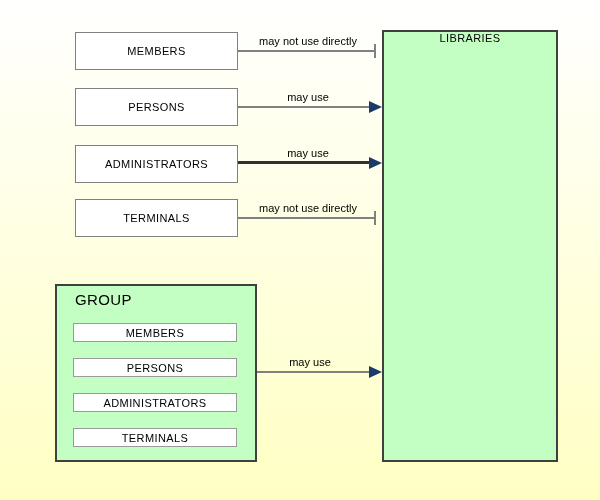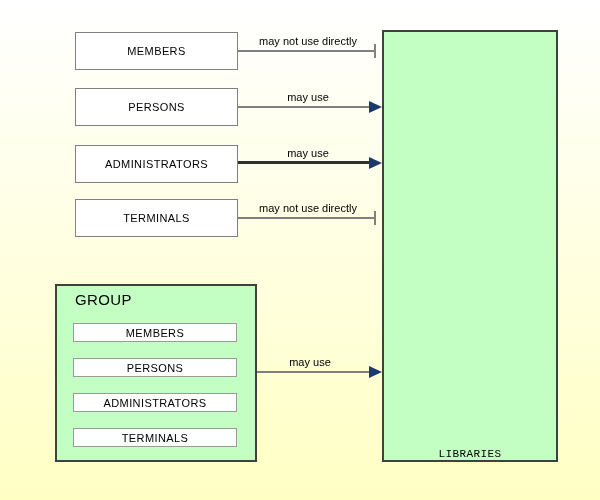"LIBRARIES" .libraries { align-items: flex-end -> flex-start; font-family: Liberation Mono, monospace -> none }
